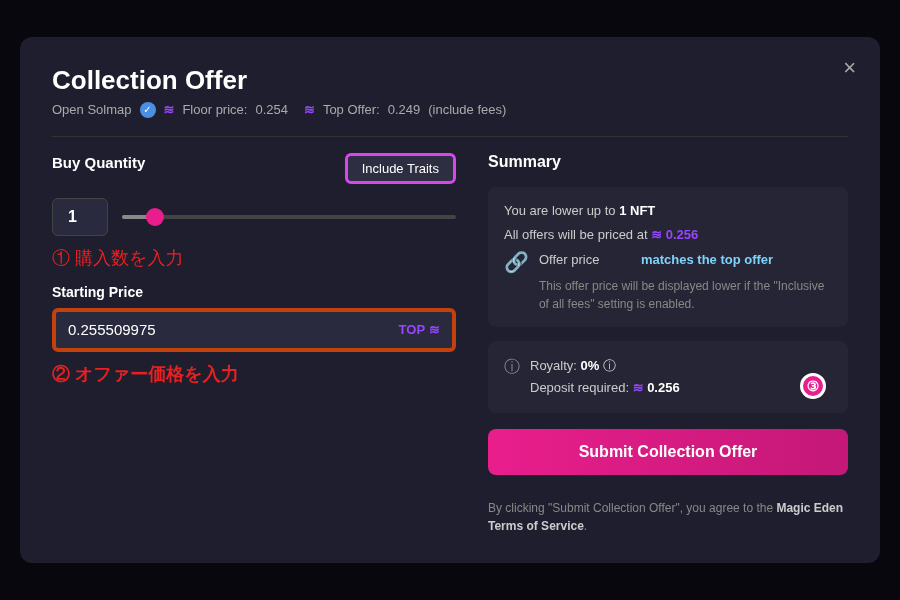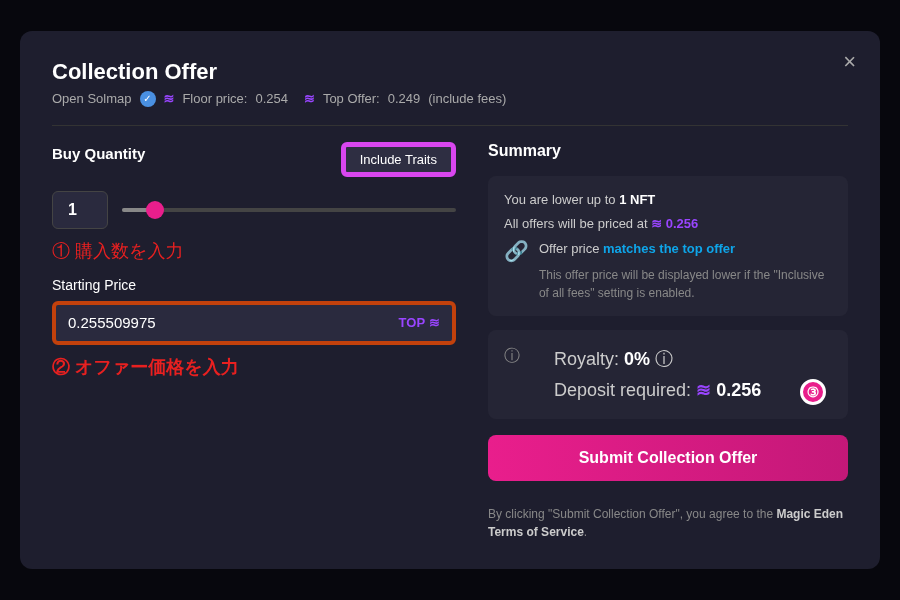"Collection Offer" .modal-title { font-size: 22px -> 26px }
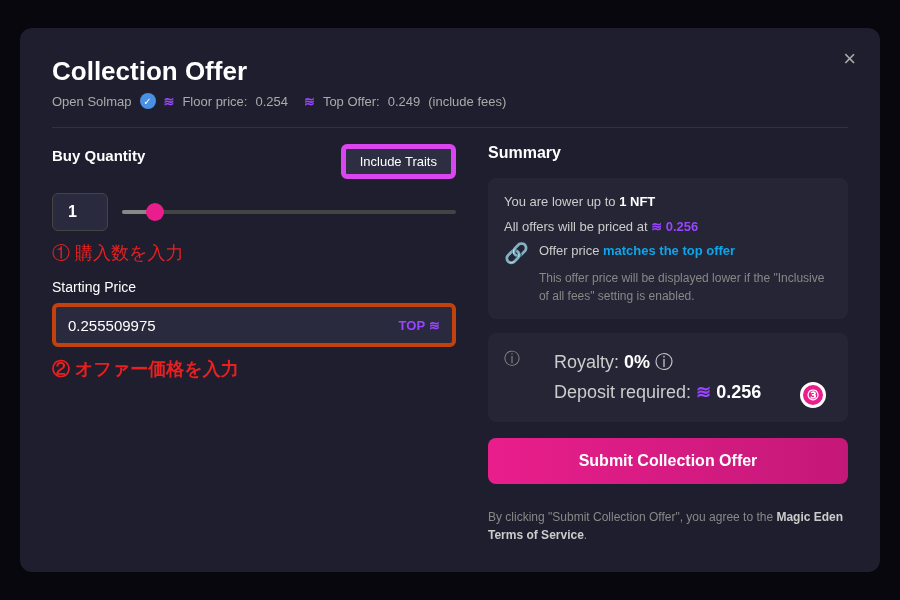"Include Traits" .include-traits-btn { border: 5px solid #d946ef -> 3px solid #d946ef }
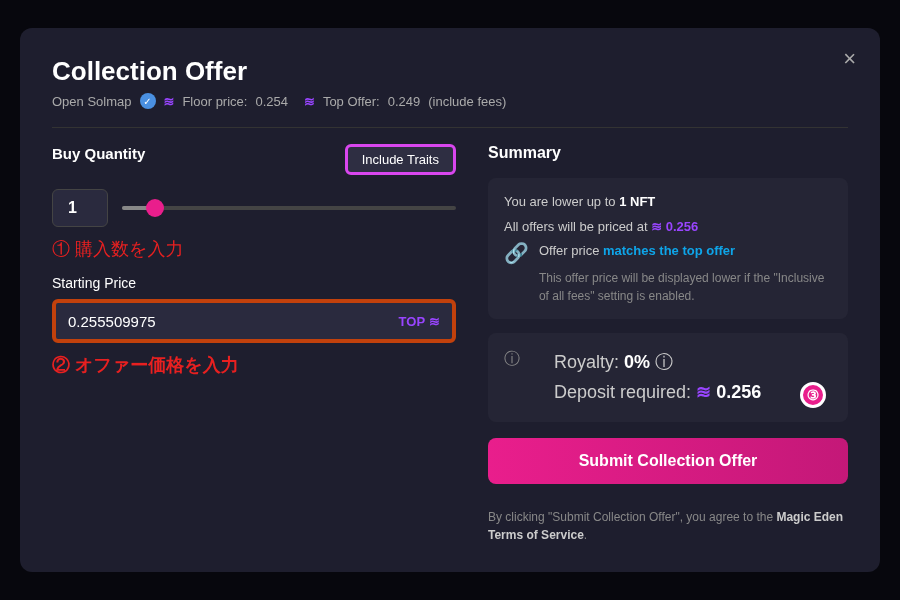"matches the top offer" .matches-top { color: #0ea5e9 -> #7dd3fc; margin-left: none -> 38px }
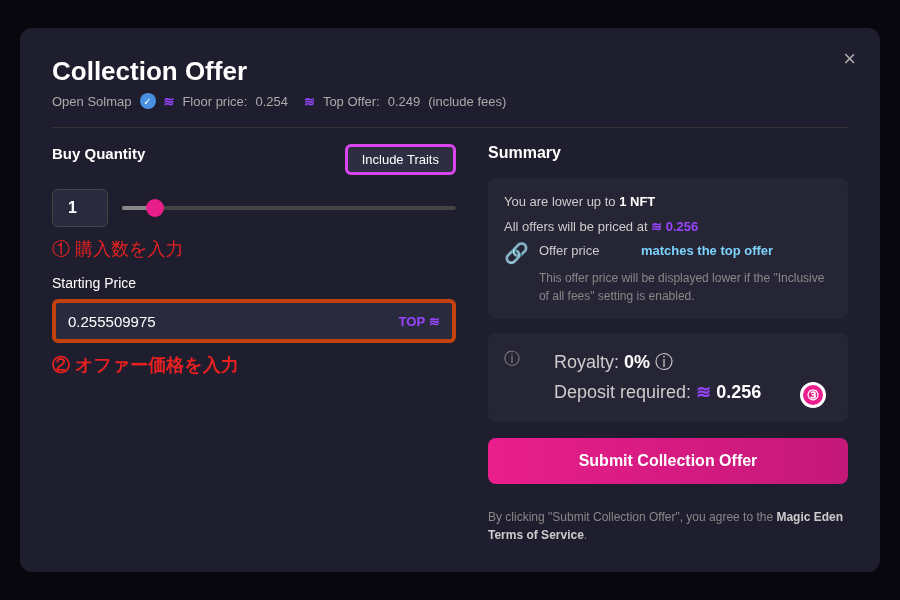"Starting Price" .starting-price-label { font-weight: 400 -> 700 }
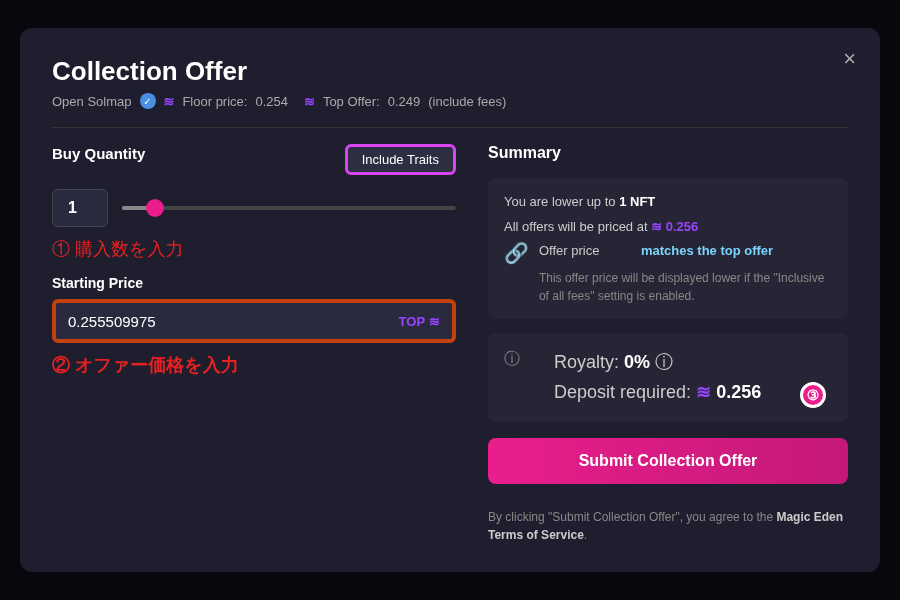"Royalty: 0% ⓘ" .royalty-details { font-size: 18px -> 13px; margin-left: 24px -> none }
